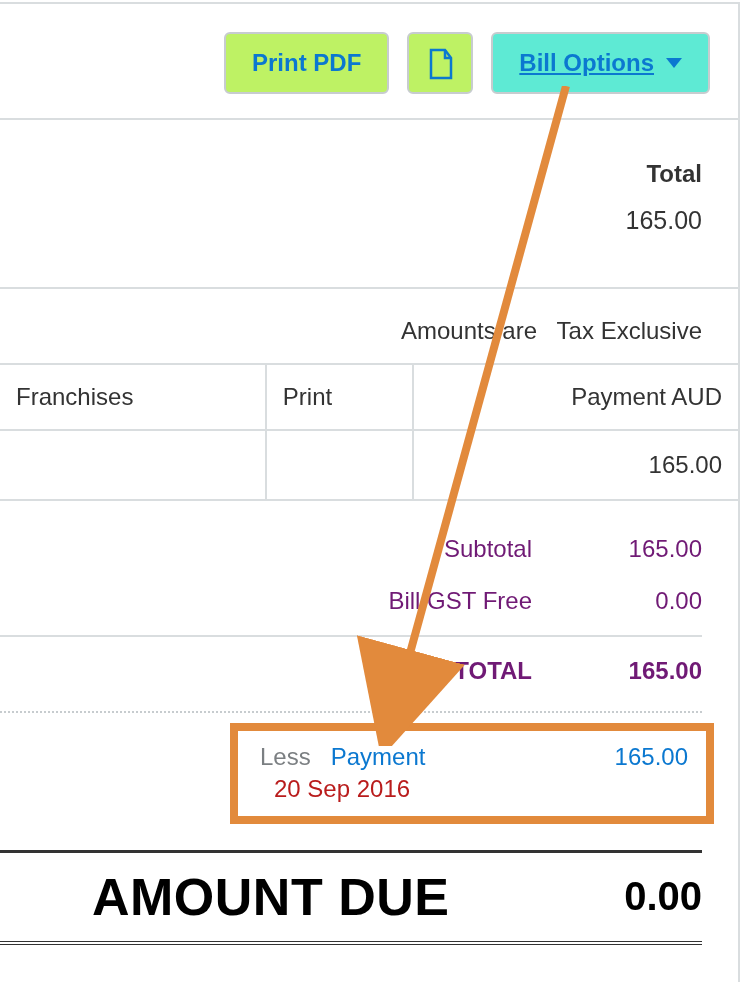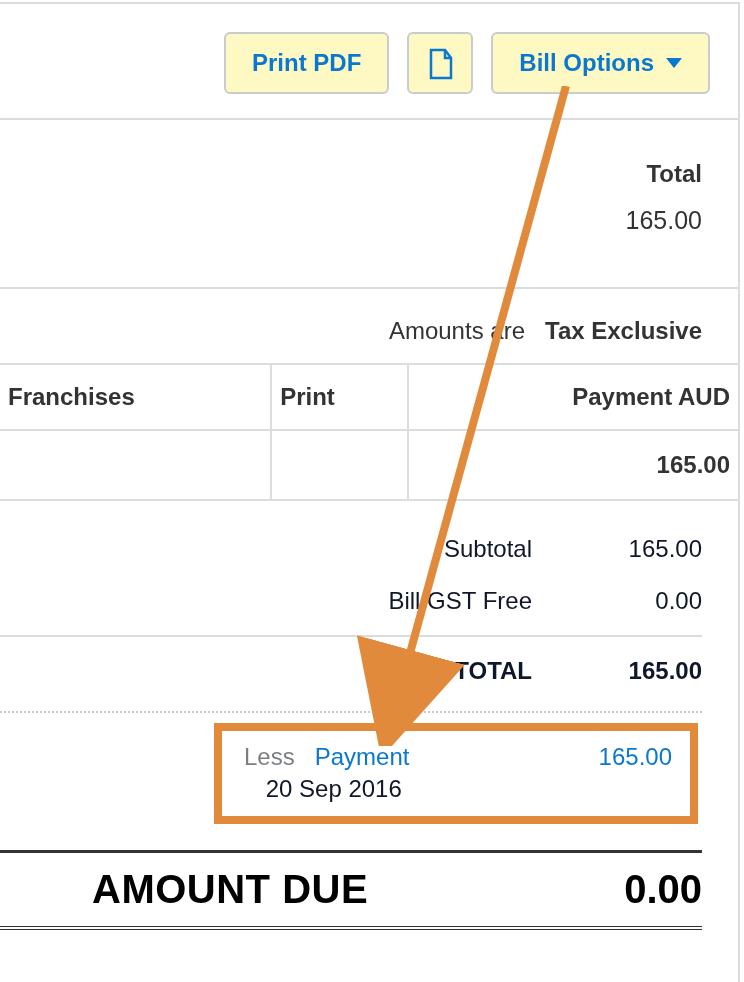"Print PDF" .btn { background: #fef9c3 -> #bef264 }
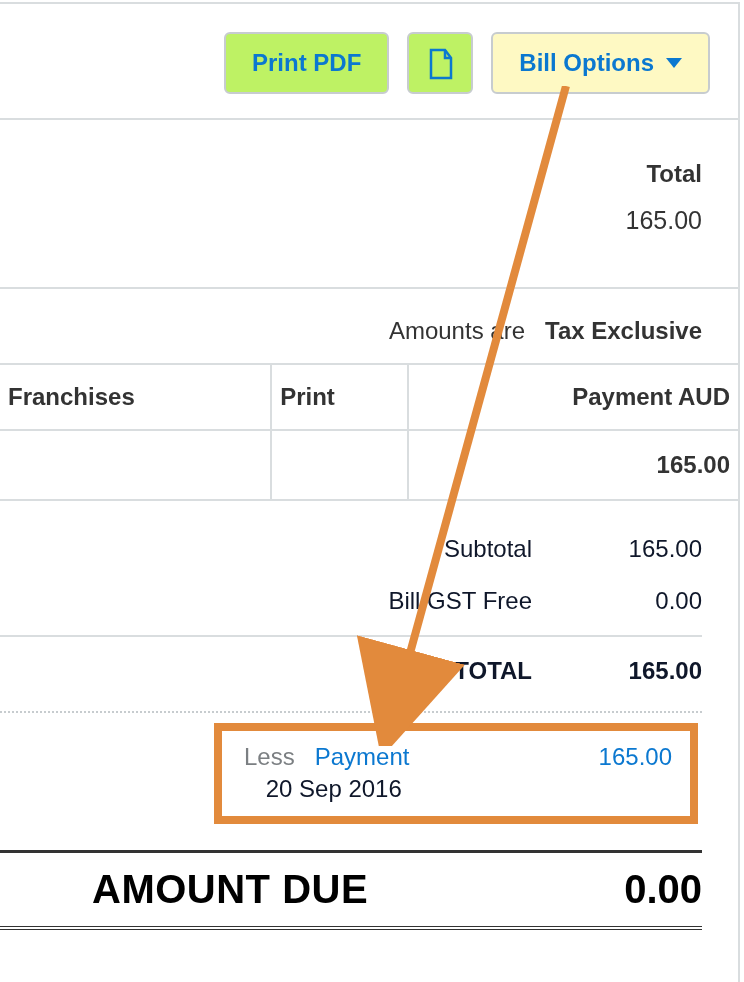"Bill Options" .btn-options { background: #fef9c3 -> #5eead4; text-decoration: none -> underline }
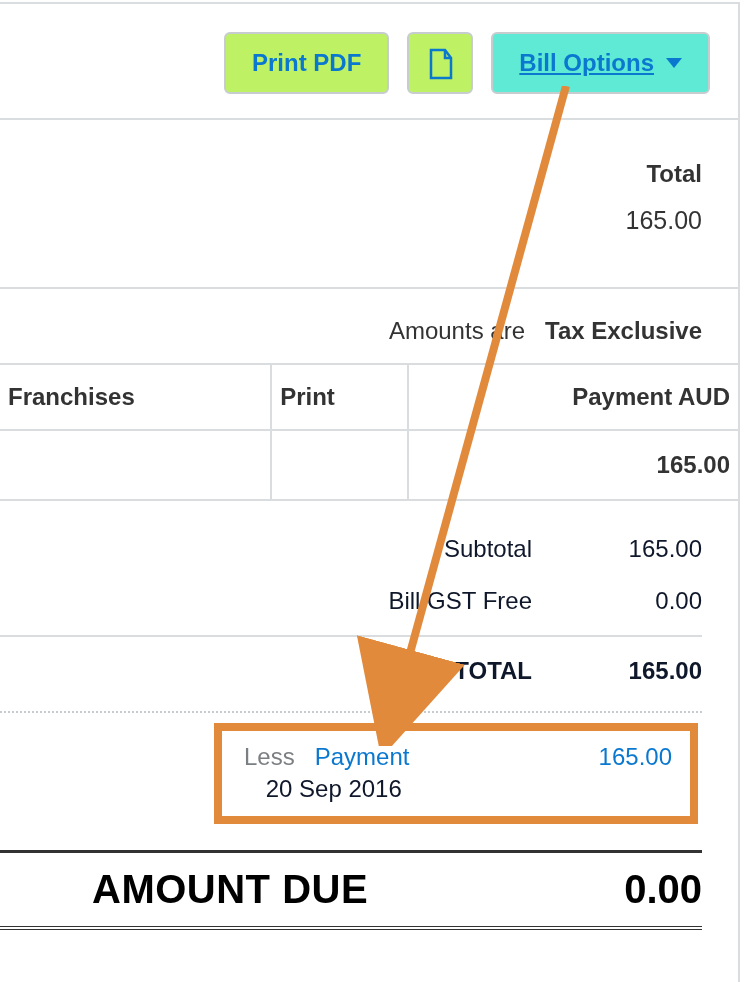"Tax Exclusive" .tax-note .emph { font-weight: 700 -> 400 }
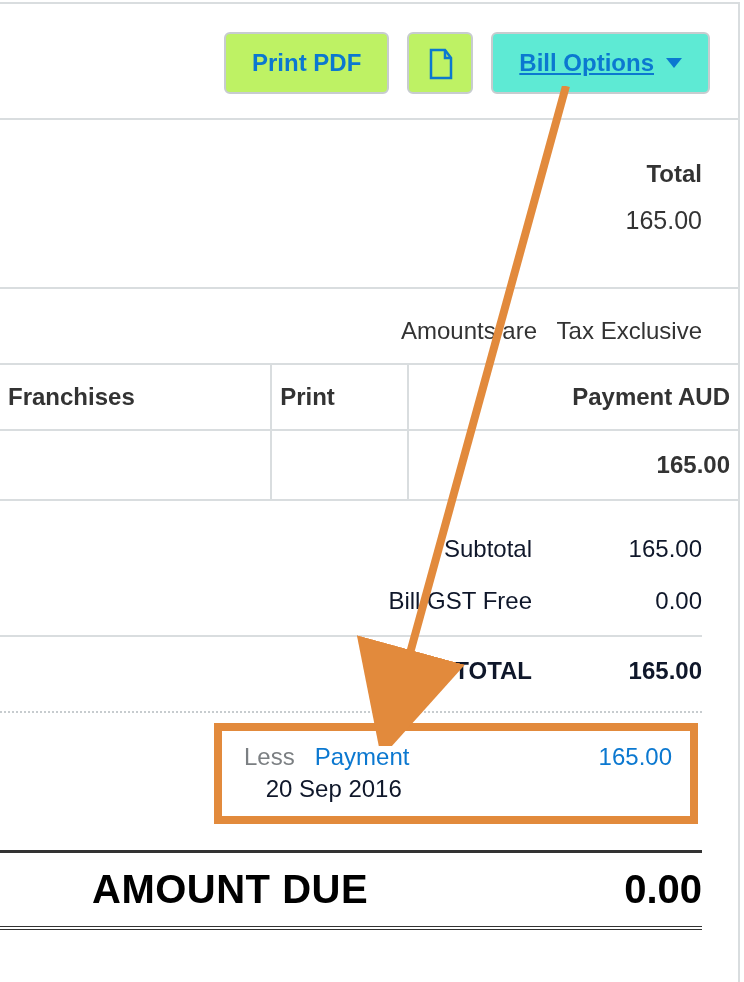"Franchises" .table th, .table td { font-weight: 700 -> 400; padding: 18px 8px -> 18px 16px }
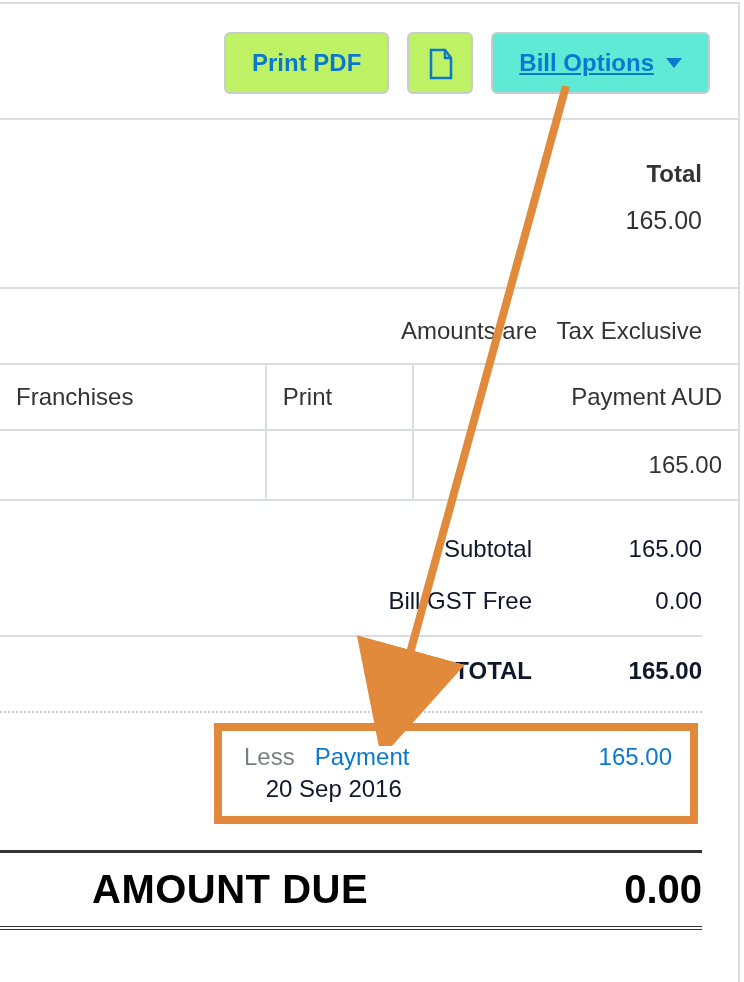"Subtotal" .totals .row { color: #0f172a -> #701a75 }
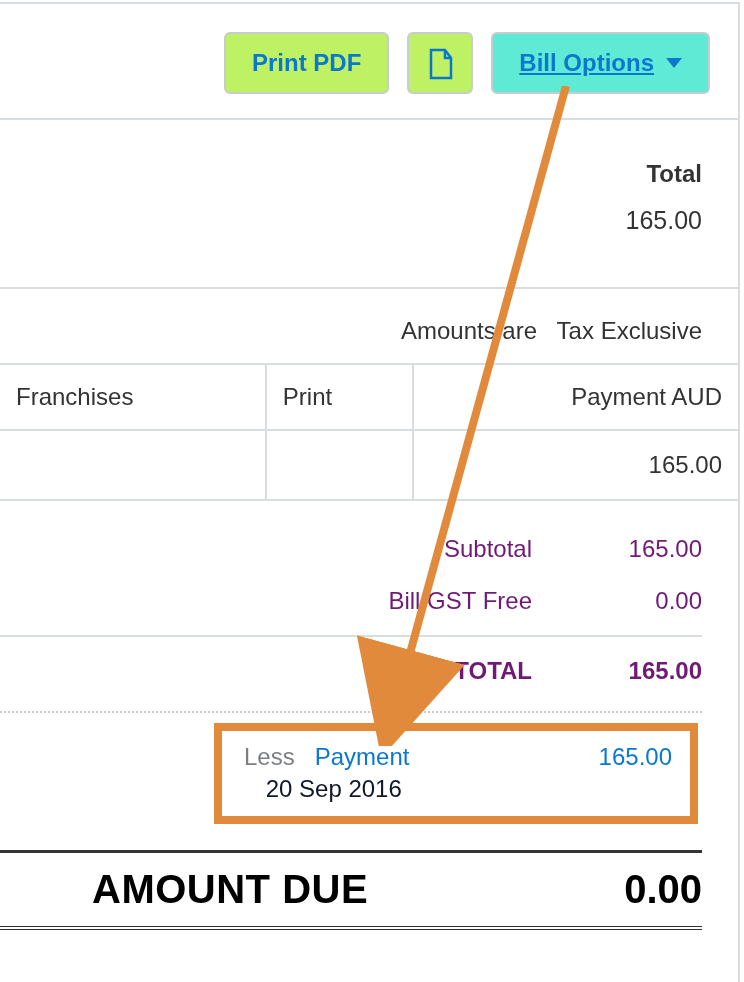"Less Payment" .payment-box-wrap { padding-right: 40px -> 24px; text-align: center -> none }
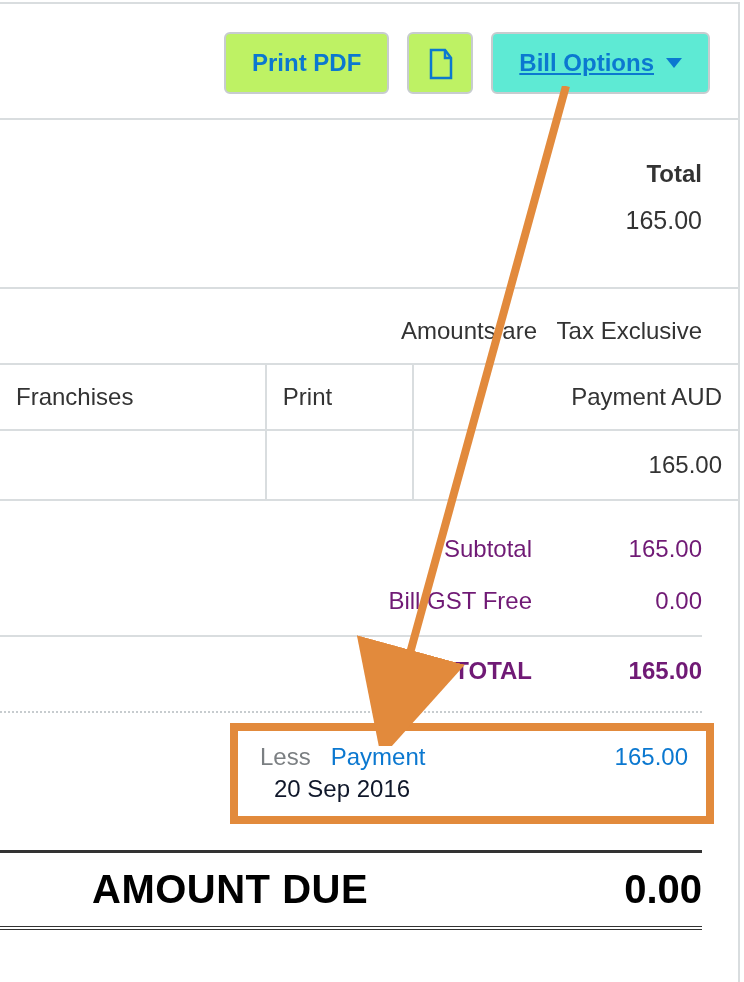"20 Sep 2016" .payment-box .left .date { color: #0f172a -> #b91c1c }
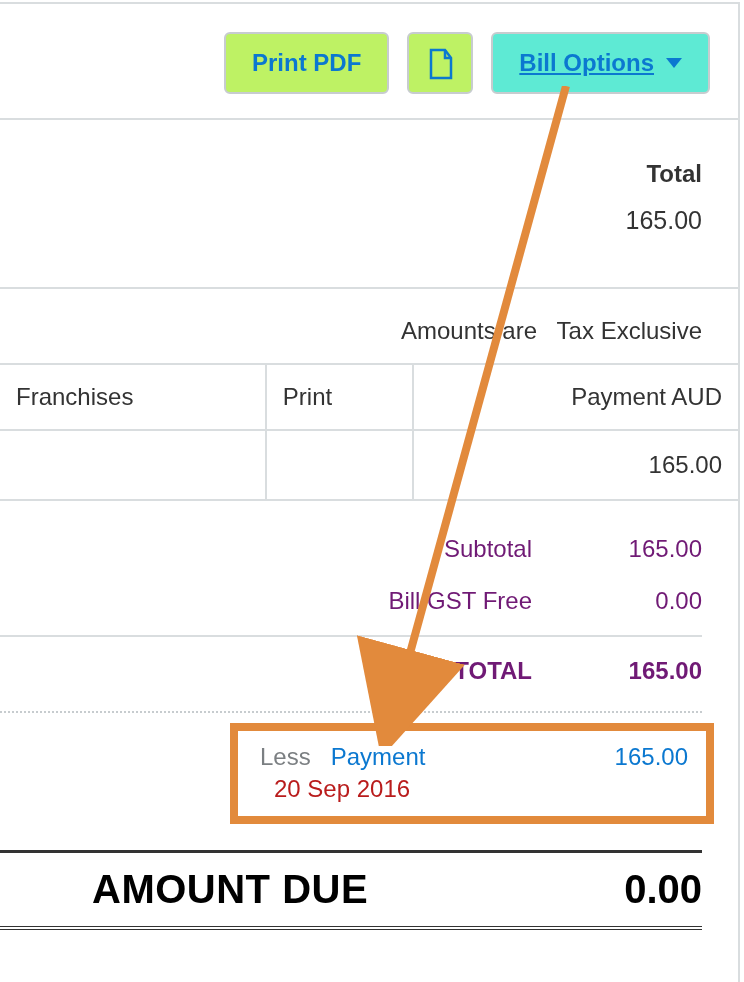"AMOUNT DUE" .amount-due .lbl { font-size: 40px -> 52px }
